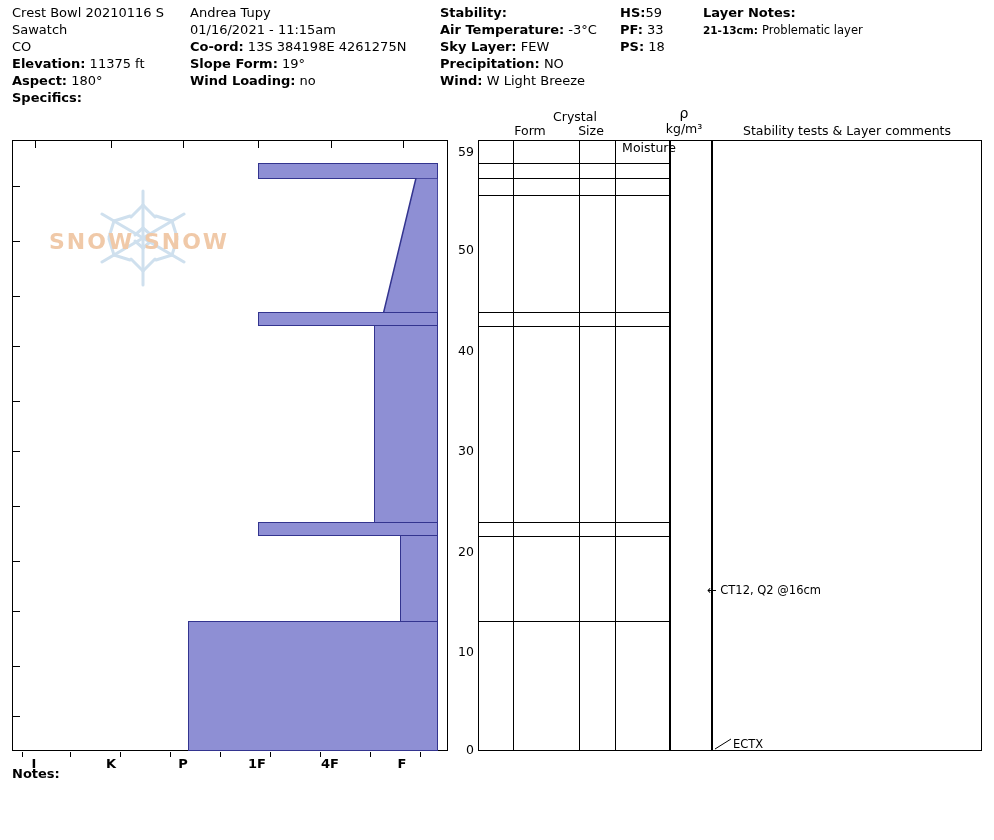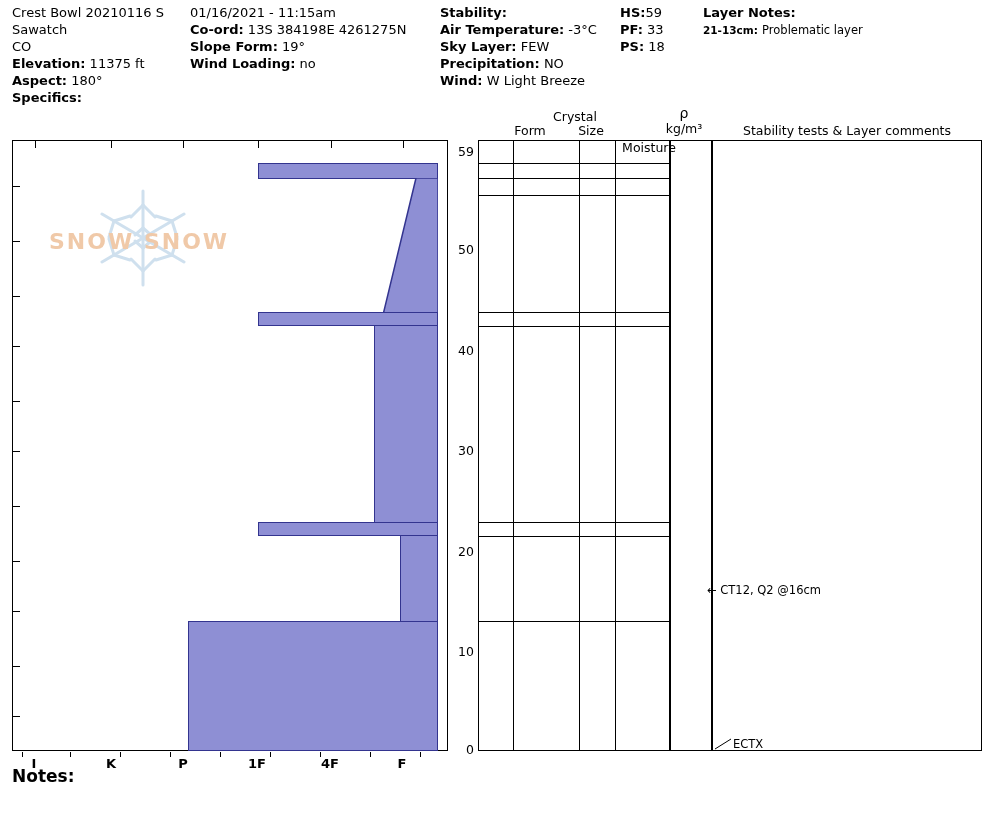"Andrea Tupy" div.hdr-line { html: none -> <div>Andrea Tupy</div> }
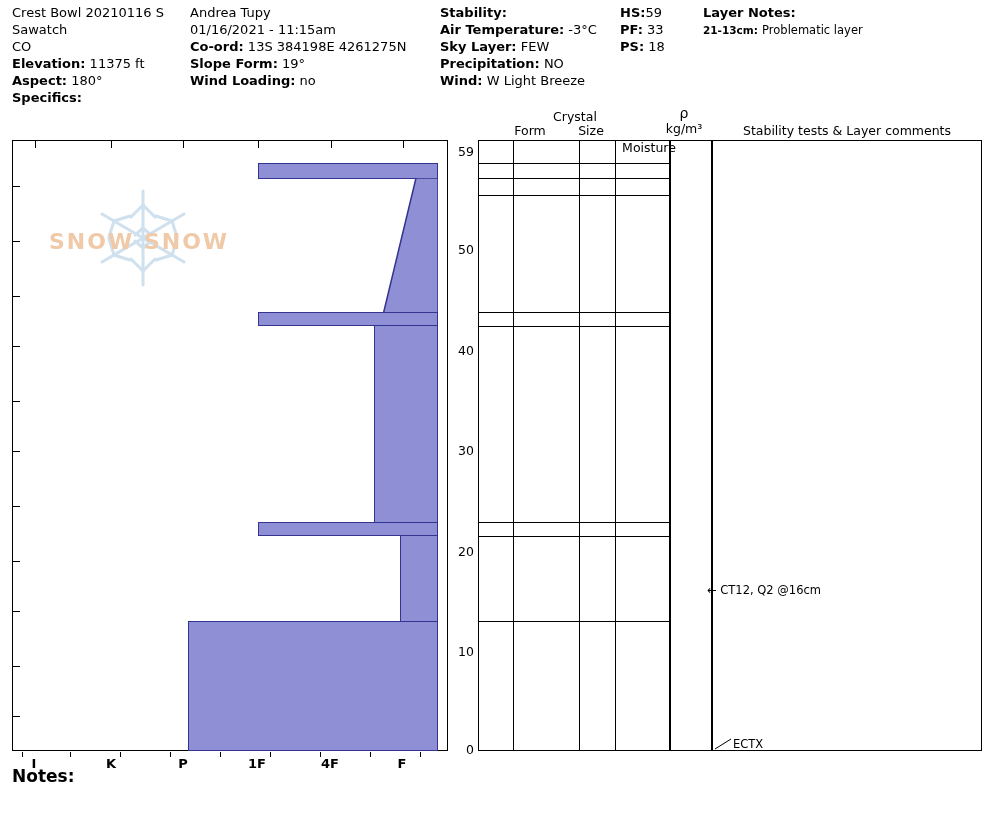"Notes:" #notes-line { font-size: 17px -> 13px }
